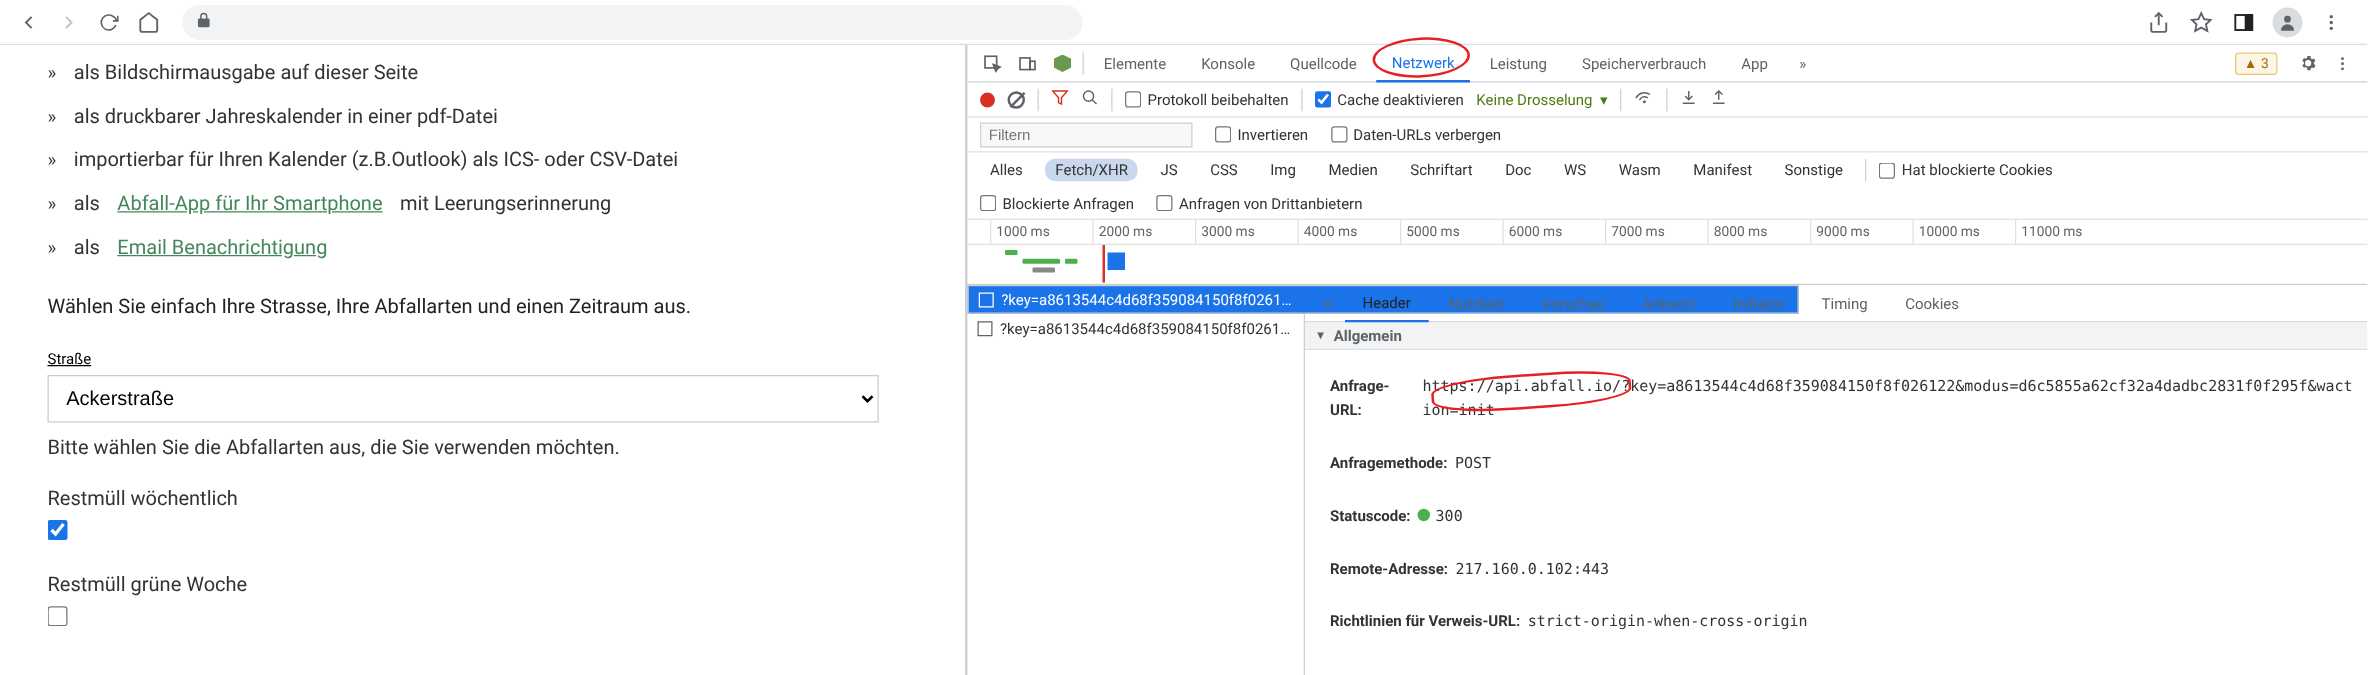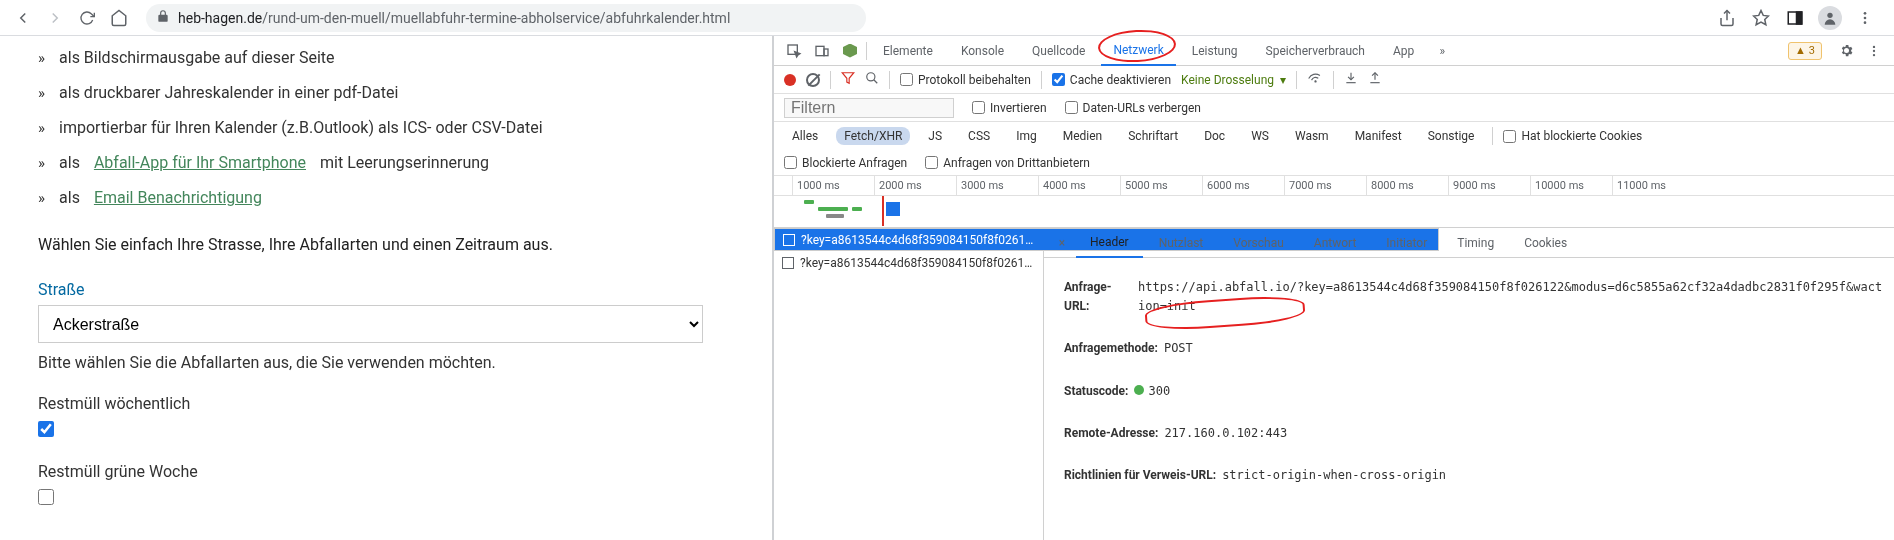"heb-hagen.de/rund-um-den-muell/muellabfu" span.url-text { html: <span><span>heb-hagen.de</span><span>/rund-um-den-muell/muellabfuhr-termine-abholservice/abfuhrkalender.html</span></span> -> none }
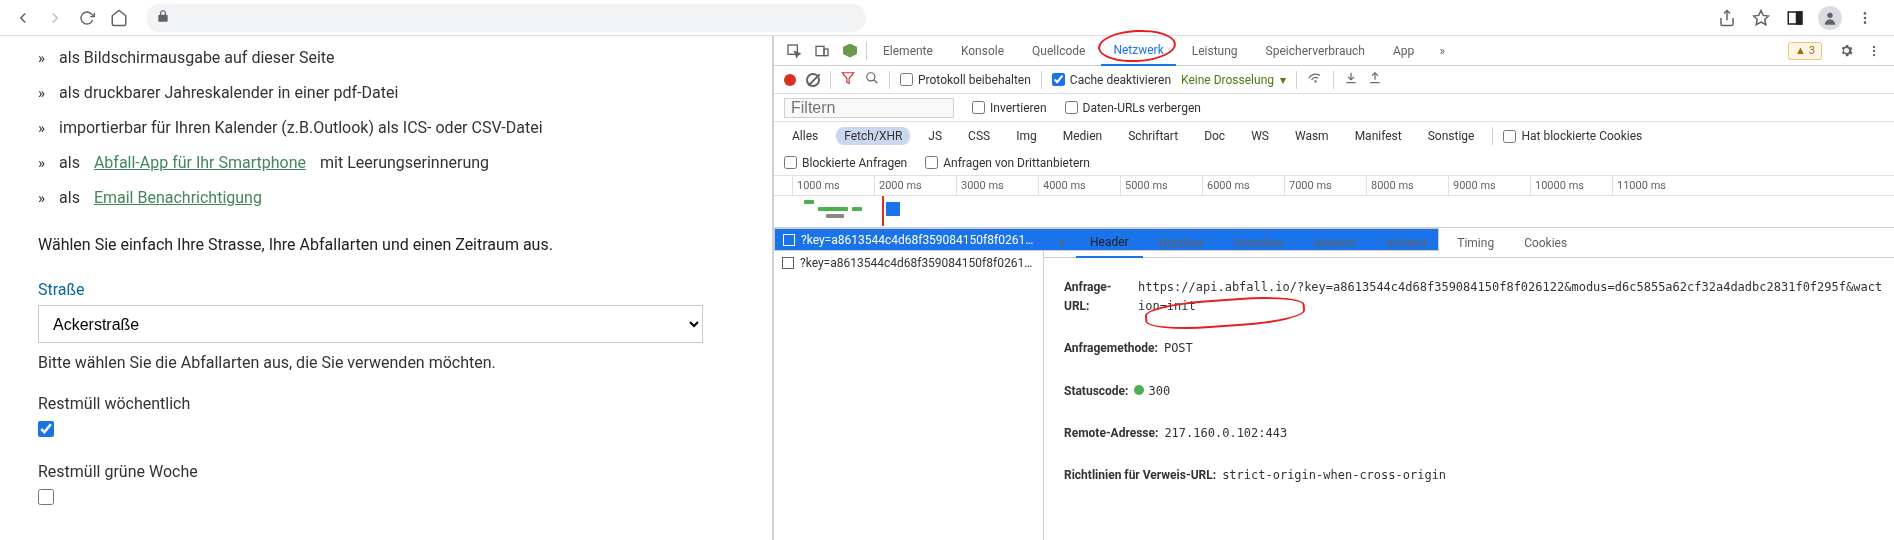"Filtern" .filter-input { font-size: 16px -> 12px }
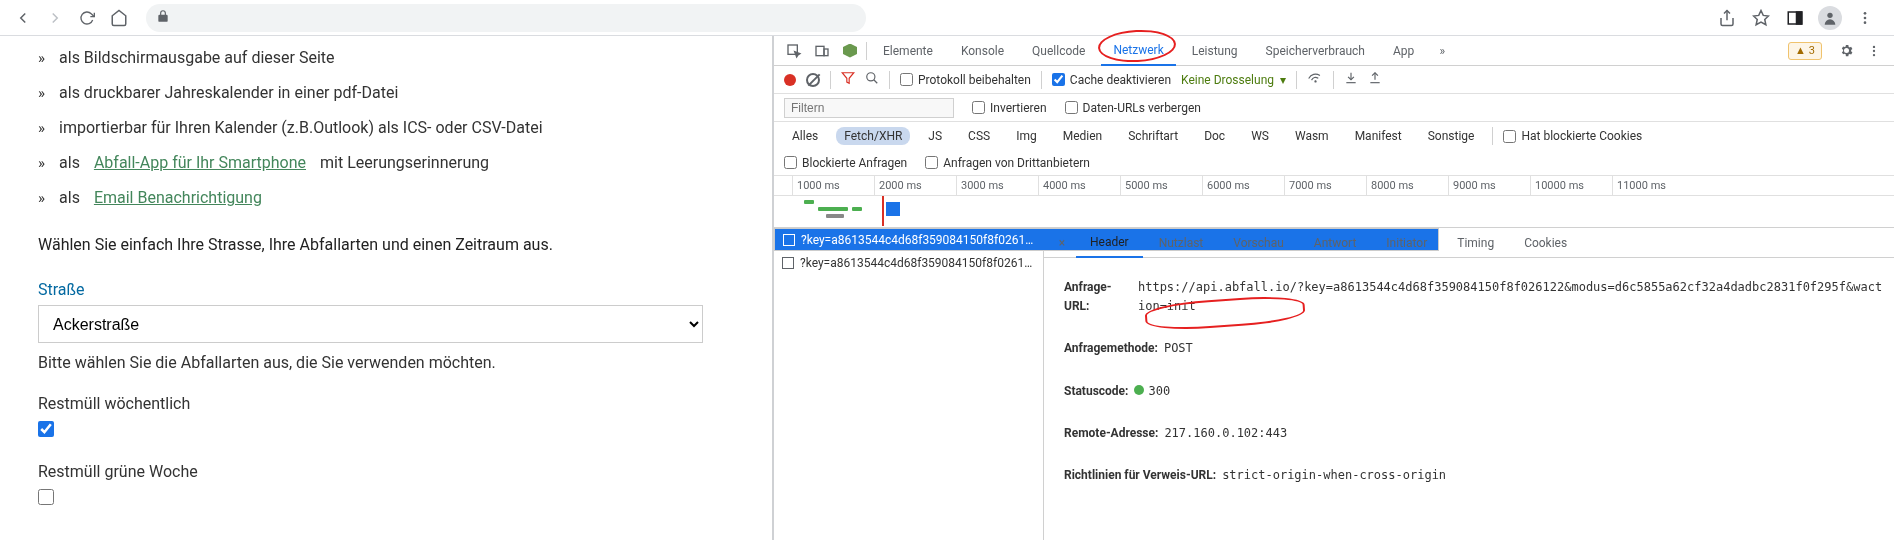"Allgemein" div.sect-head { html: none -> <div> <span>Allgemein</span> </div> }
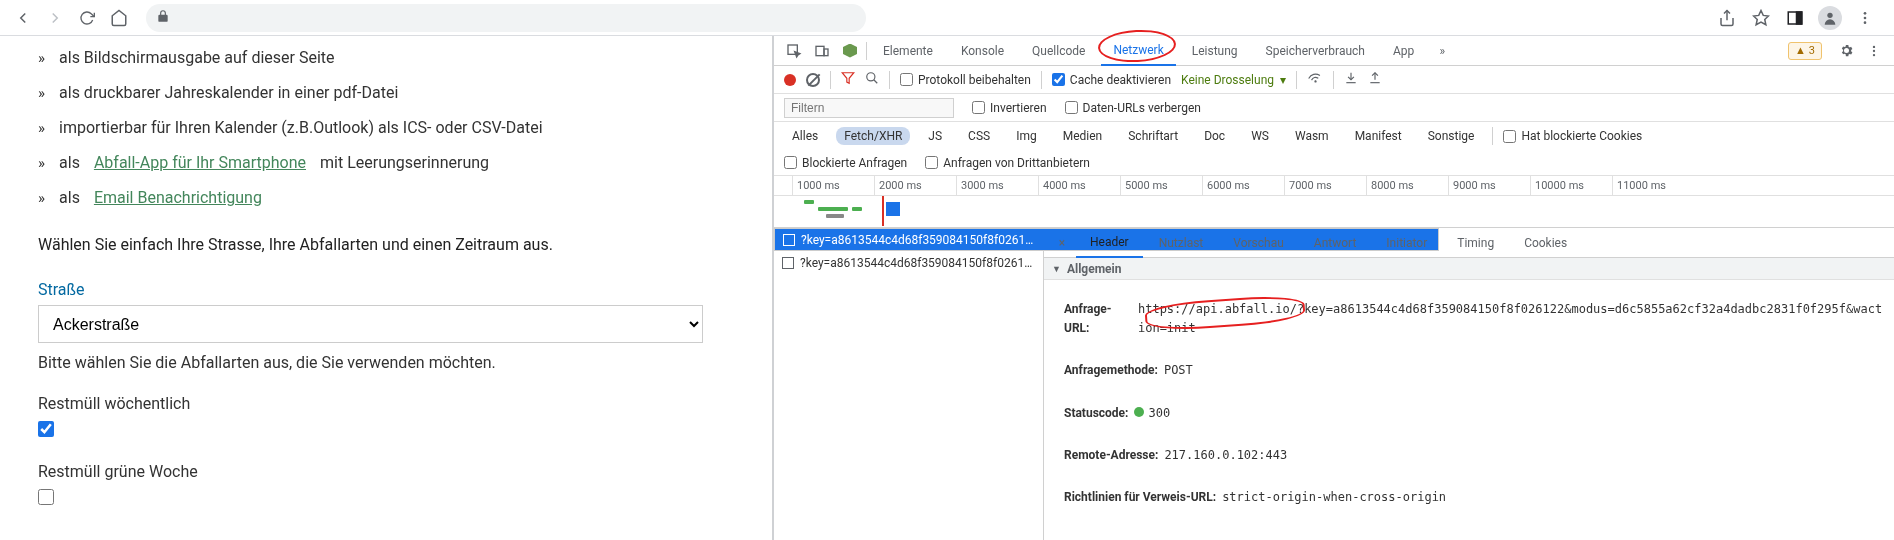"Straße" .flabel { color: #0369a1 -> #000000; font-size: 16px -> 12px; text-decoration: none -> underline }
